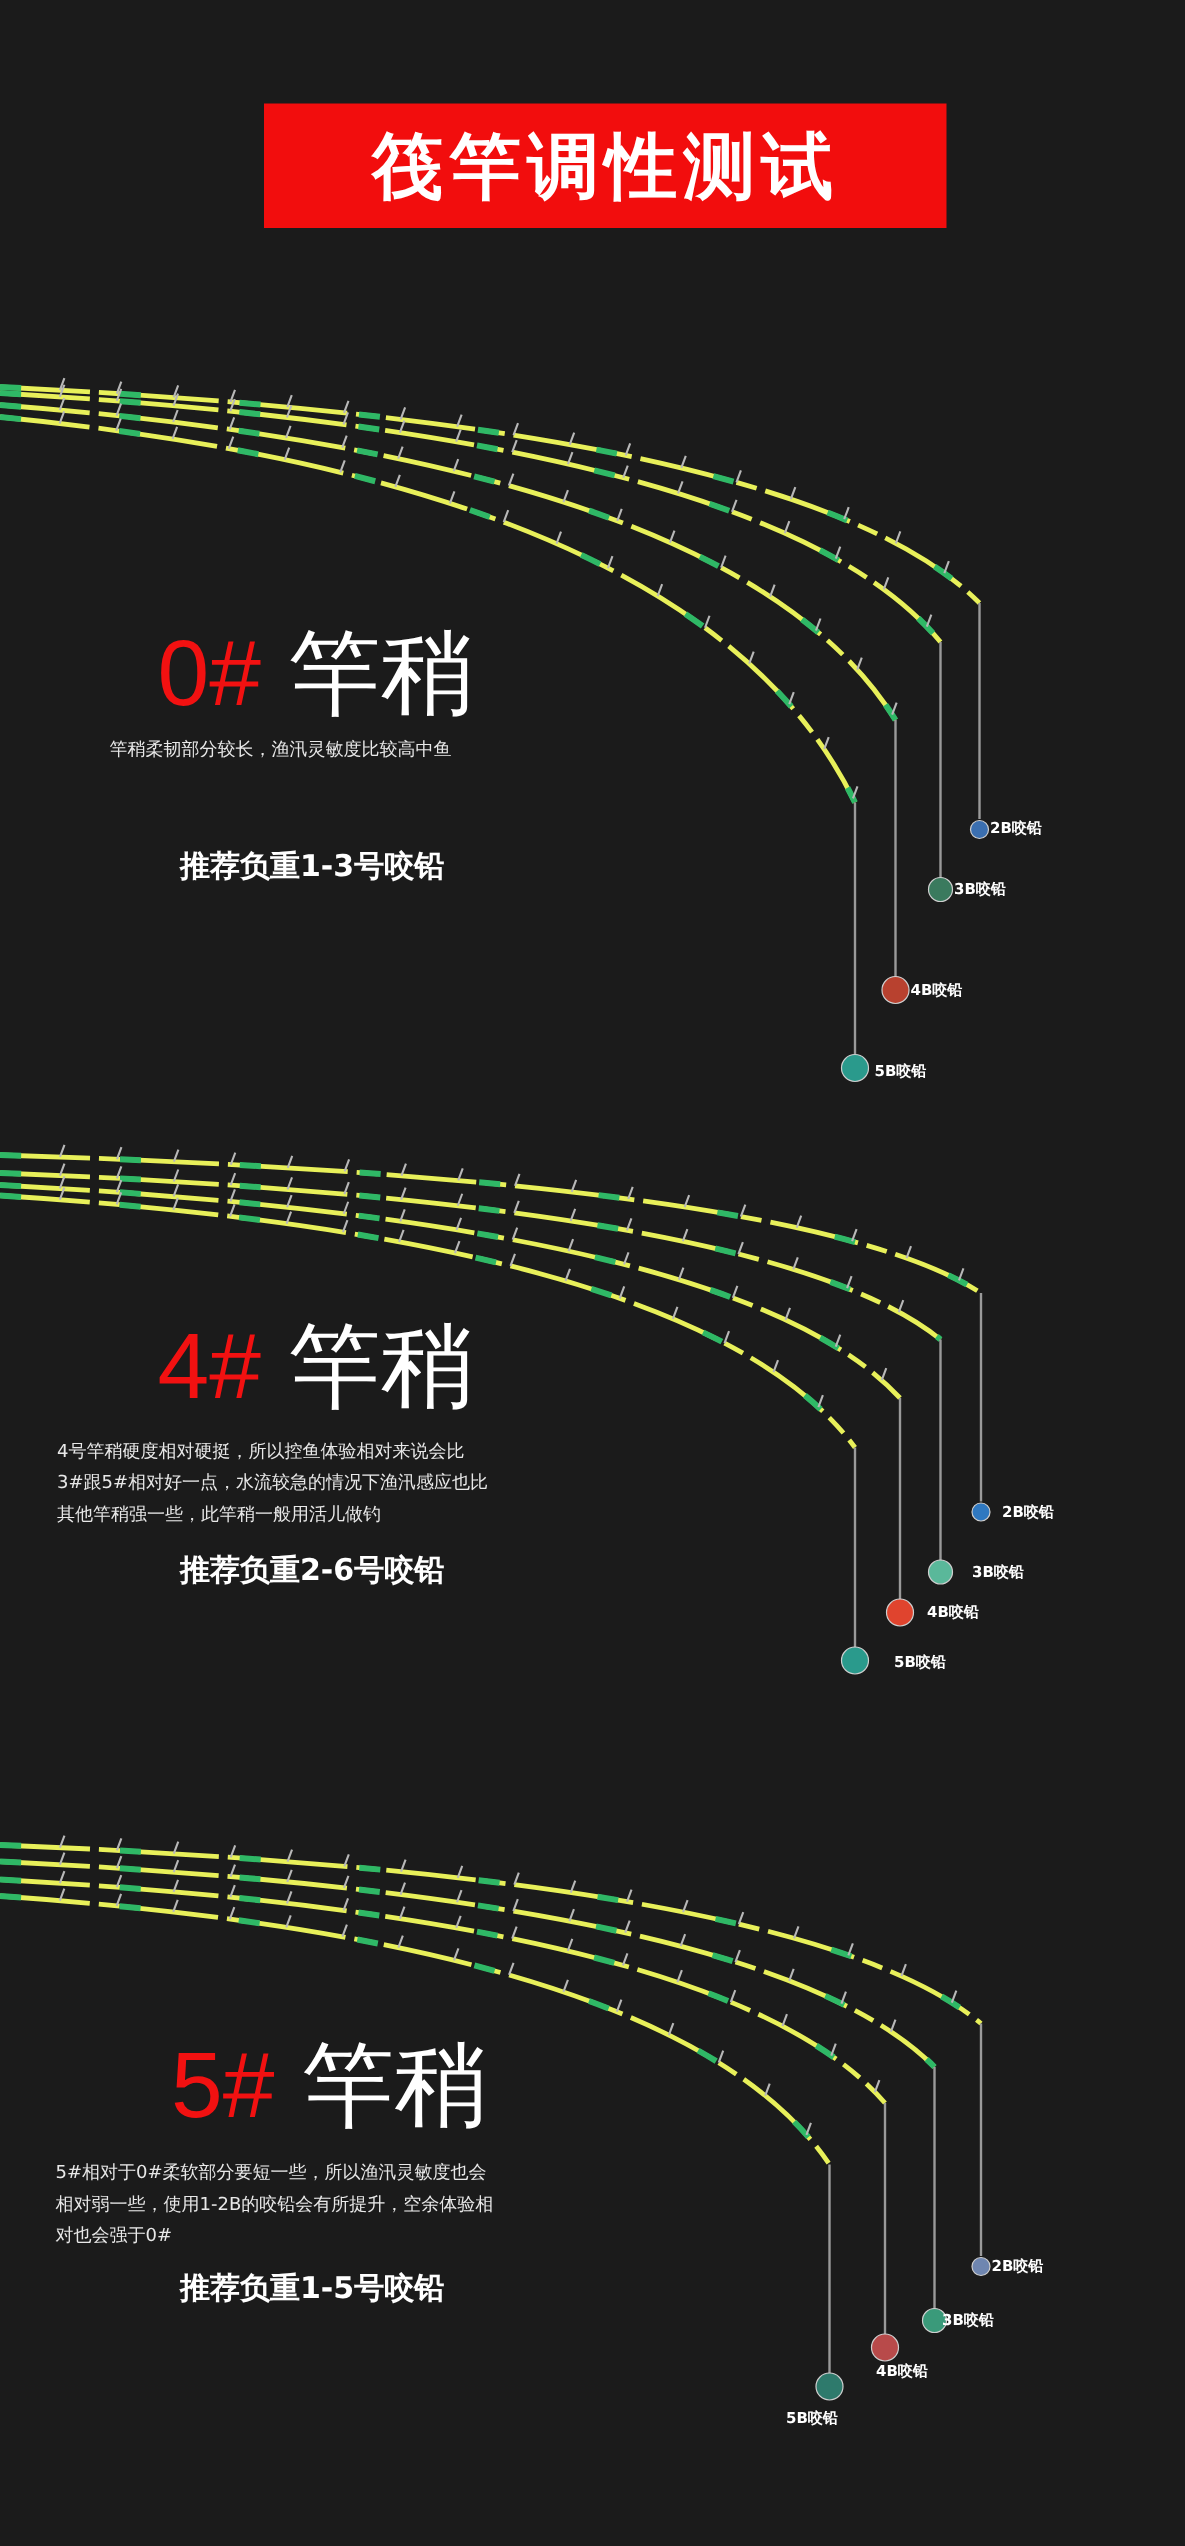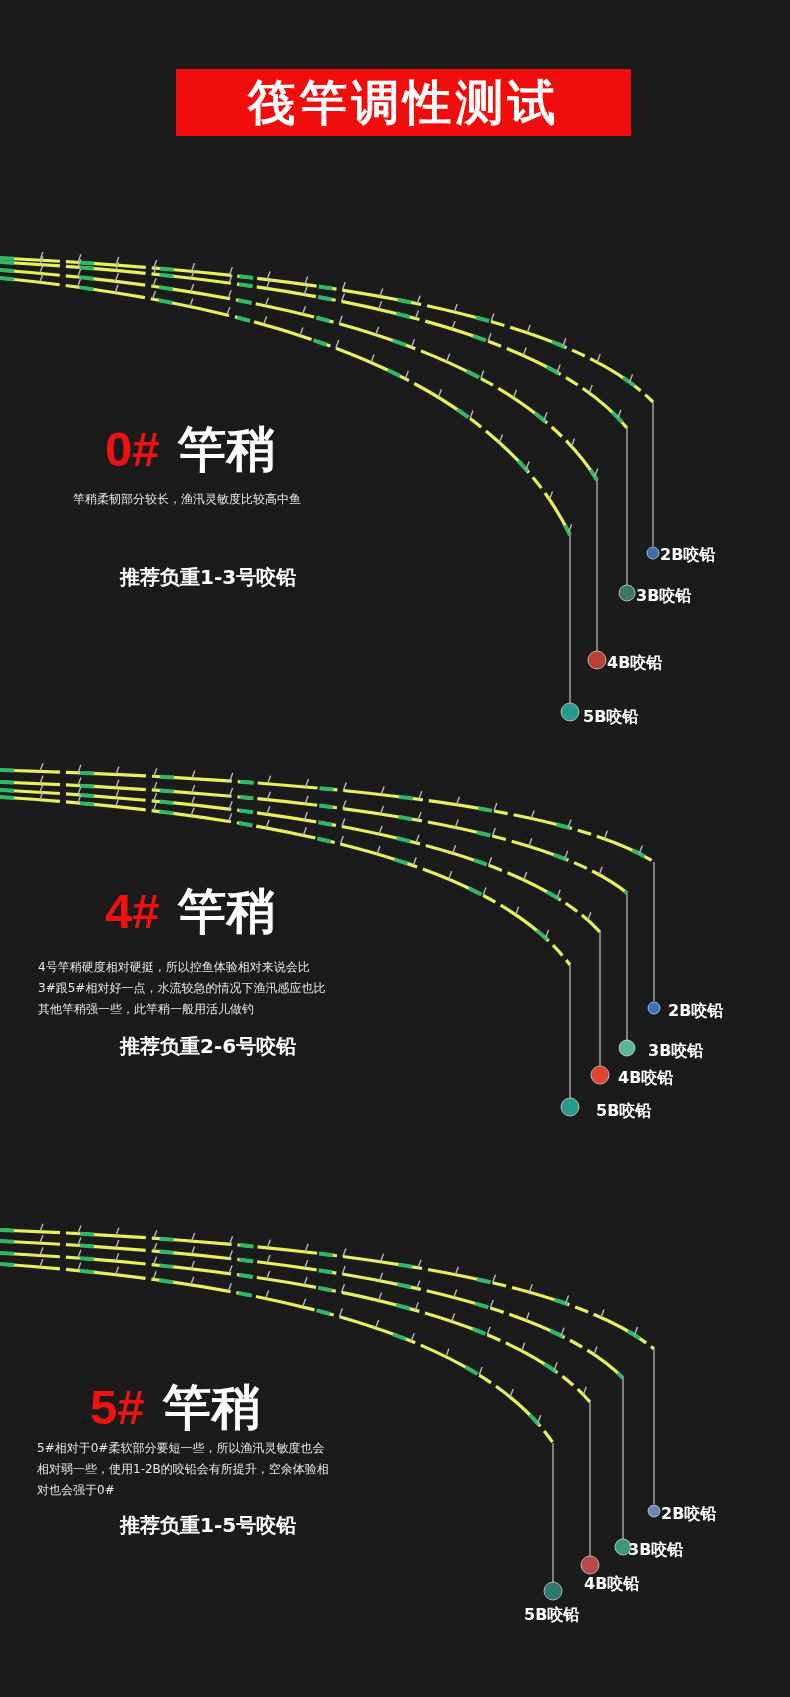"筏竿调性测试" .banner { height: 67px -> 83px }
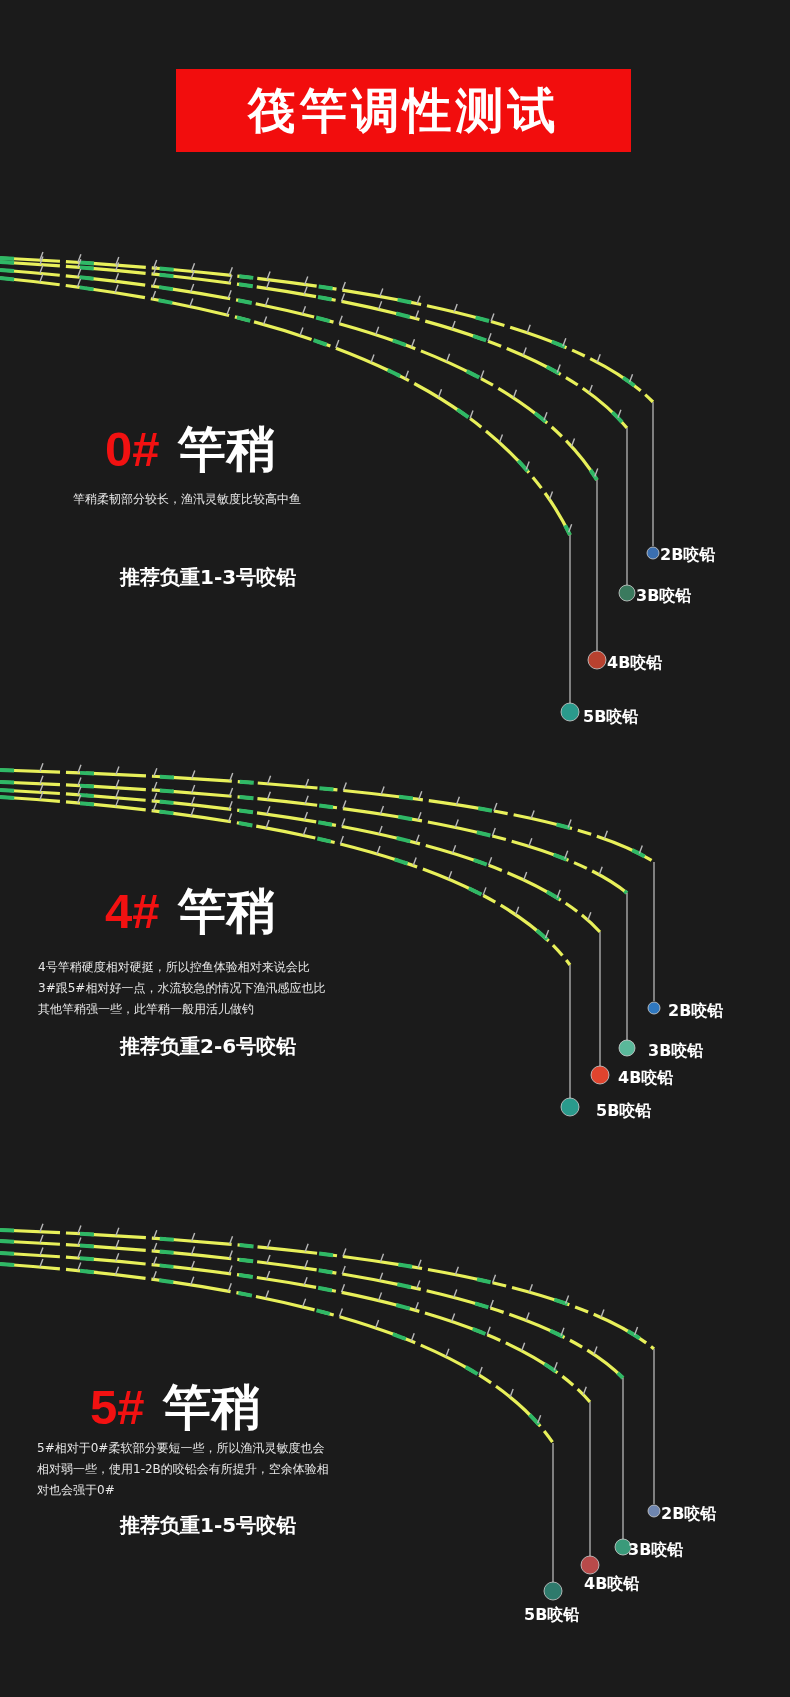"0# 竿稍" .title { font-size: 49px -> 62px; font-weight: bold -> normal }
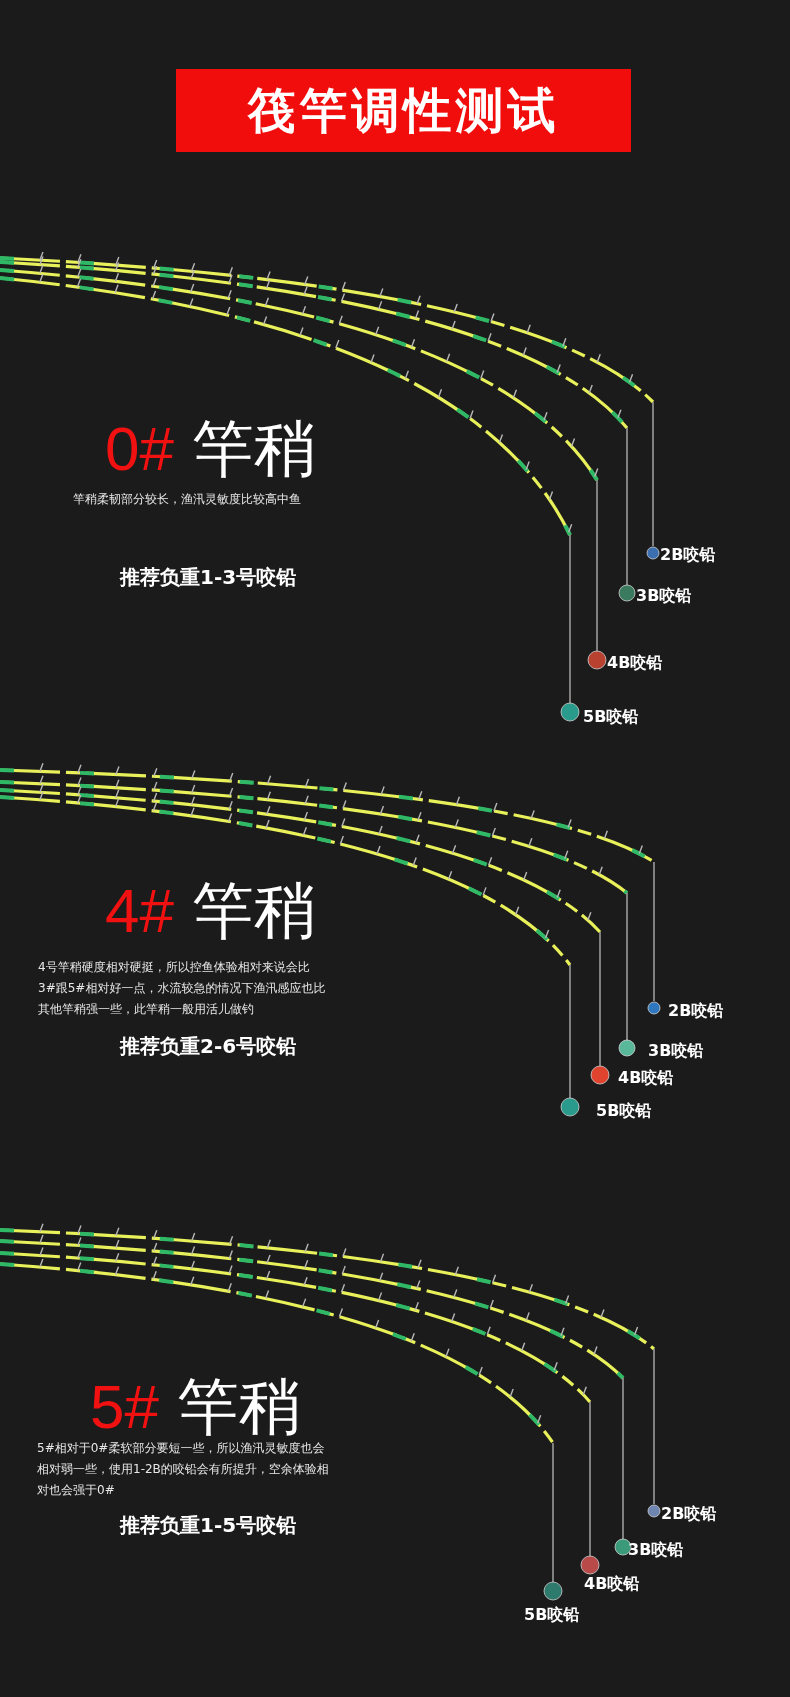"2B咬铅" .lbl { font-size: 16px -> 10px }
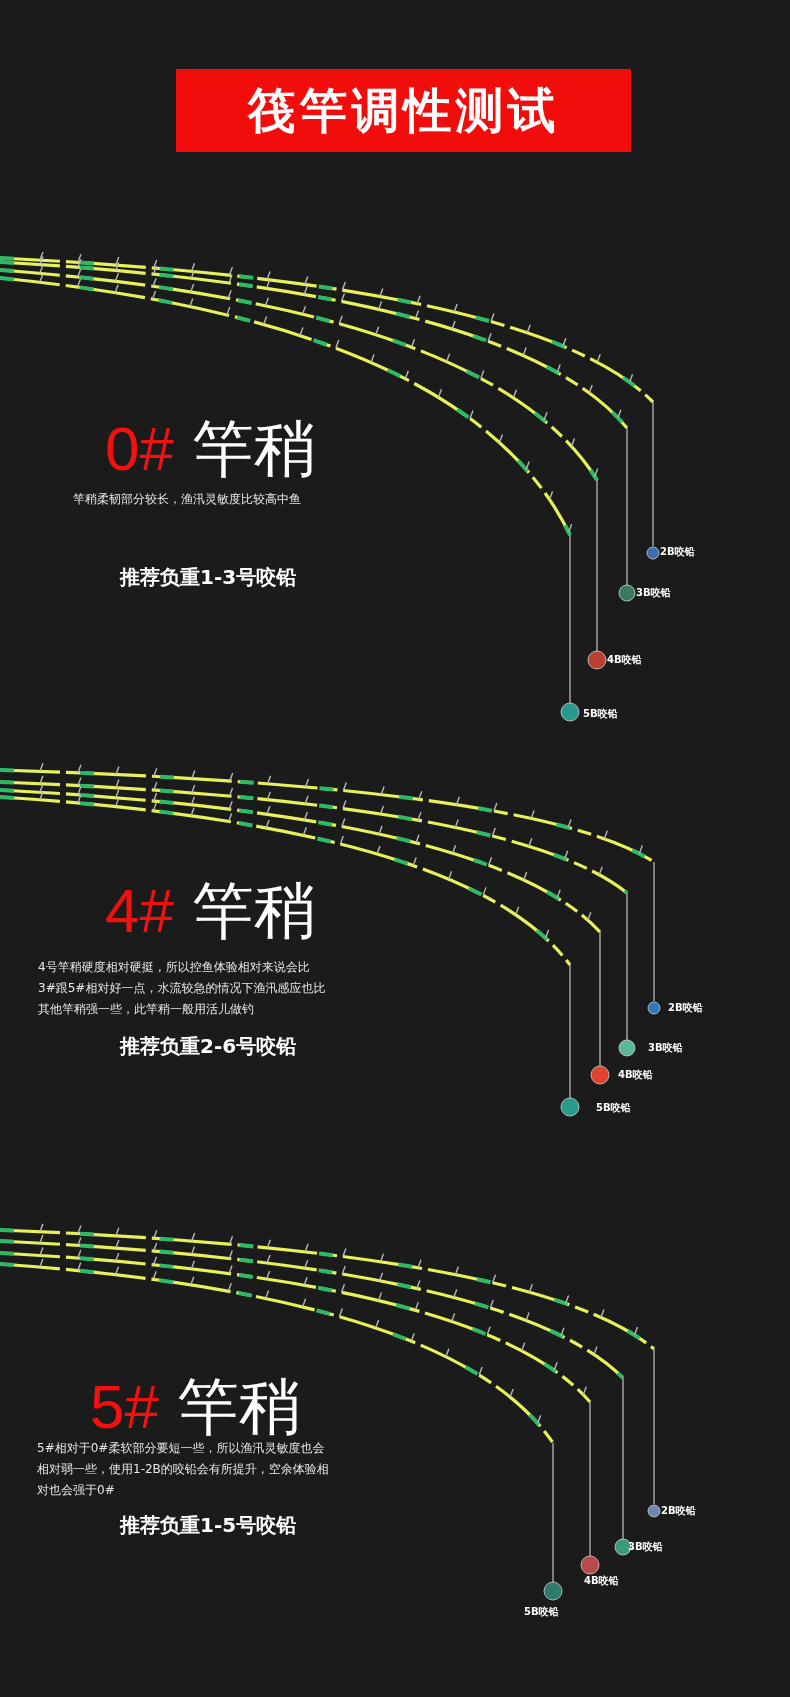"5# 竿稍" div.title { left: 90px -> 114px; margin-top: 17px -> none }
